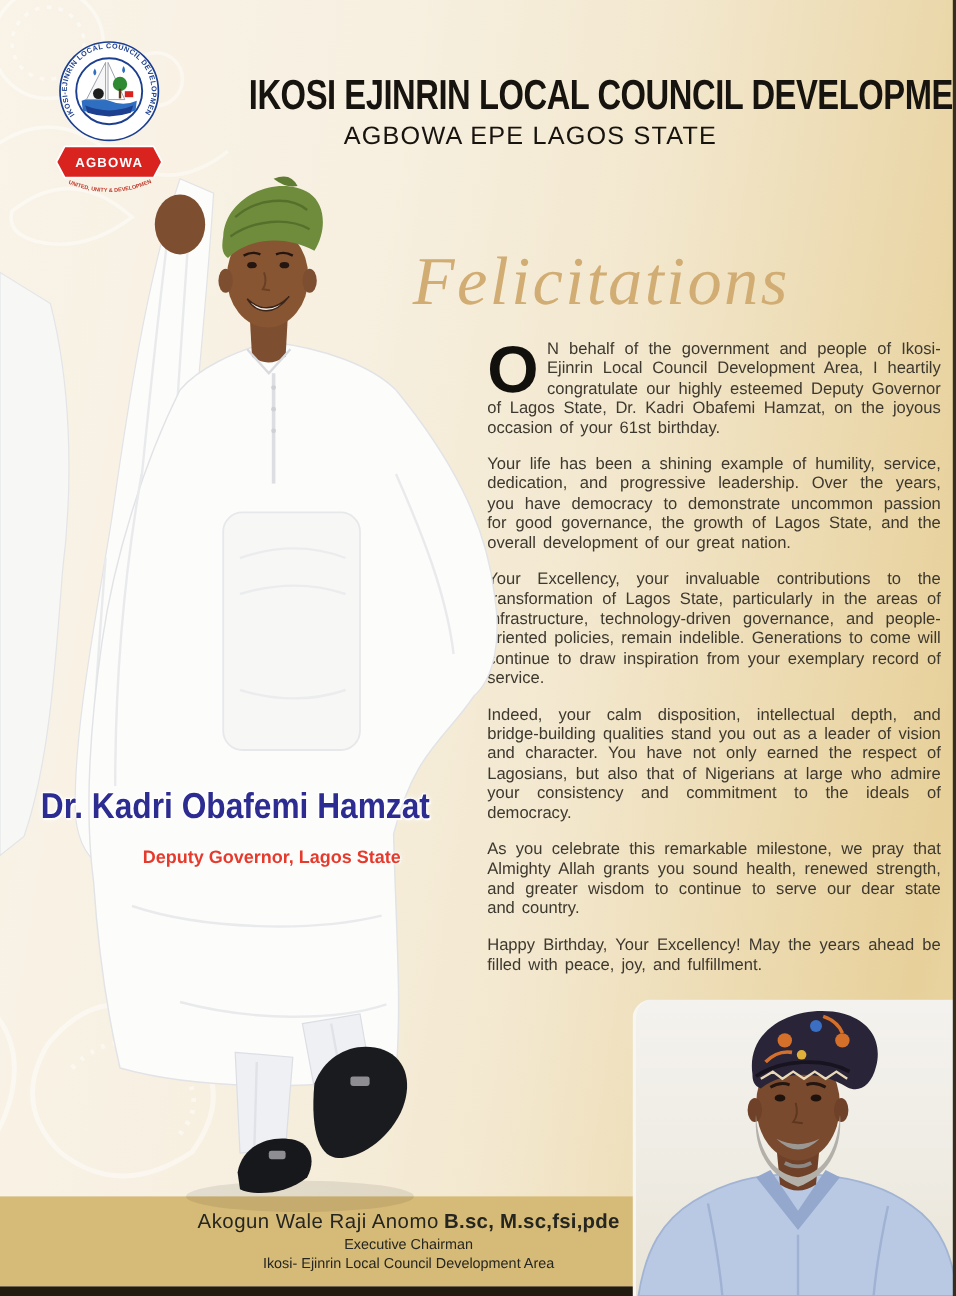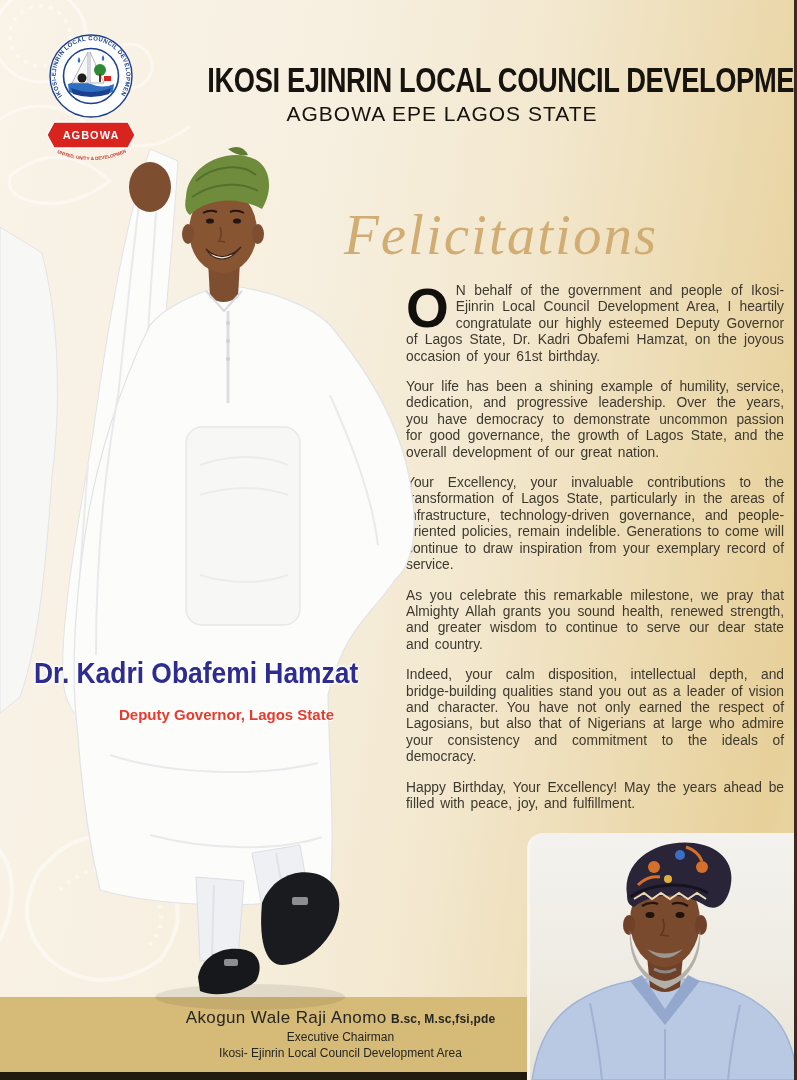"As you celebrate this remarkable" p { order: before "Indeed, your calm disposition," -> after "Indeed, your calm disposition," }
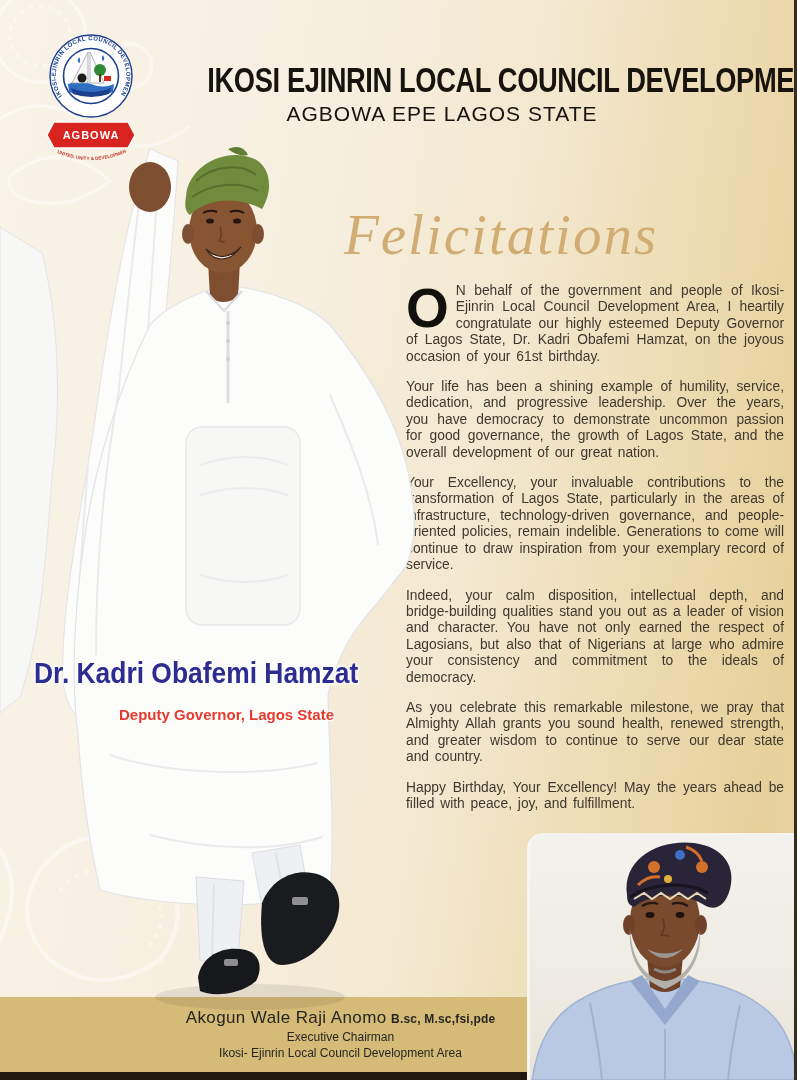"B.sc, M.sc,fsi,pde" #chair-quals { font-size: 12px -> 17px }
